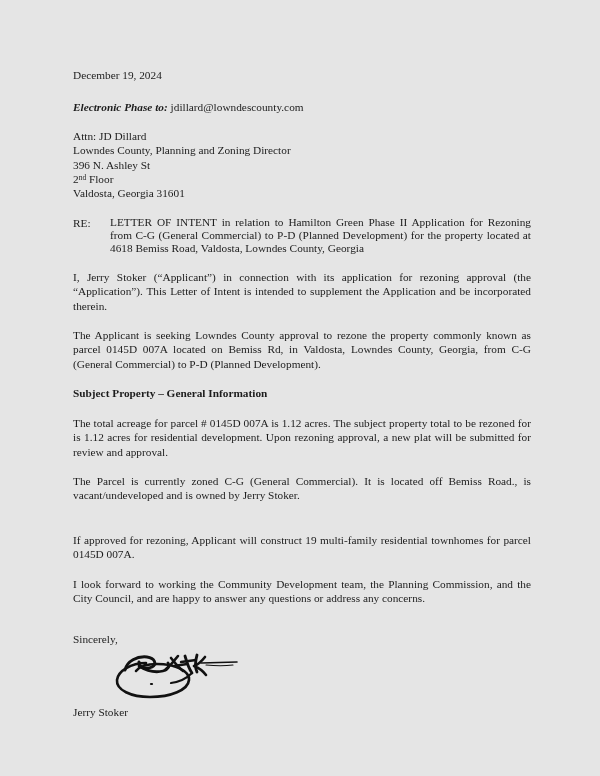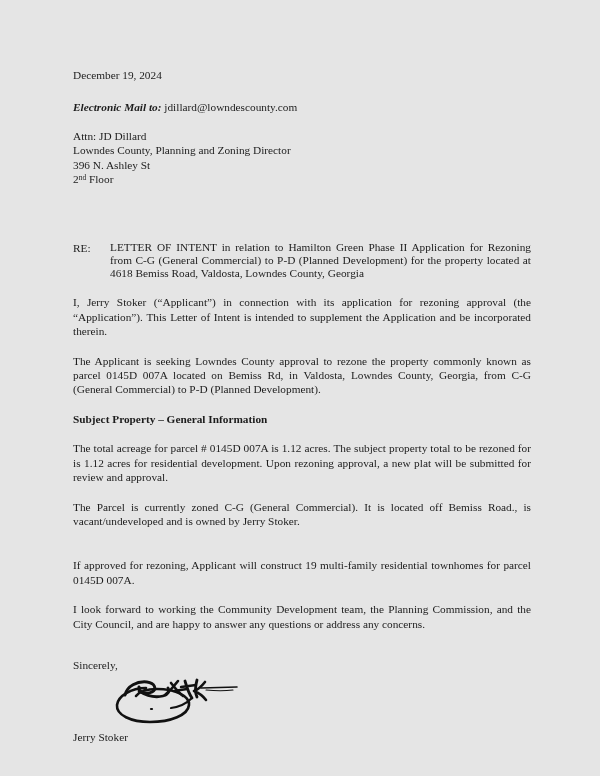"Electronic Mail to:" span.emph-bi { text: Mail -> Phase }
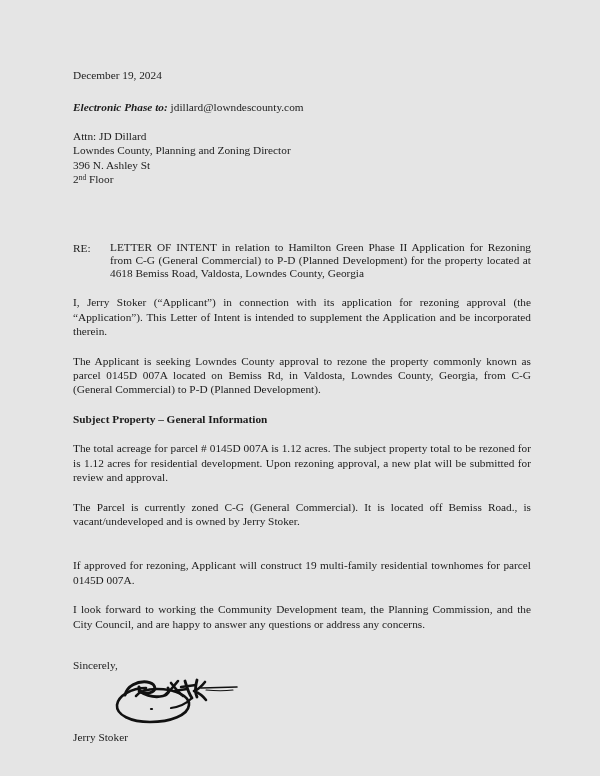"Valdosta, Georgia 31601" div.line { html: none -> <div>Valdosta, Georgia 31601</div> }
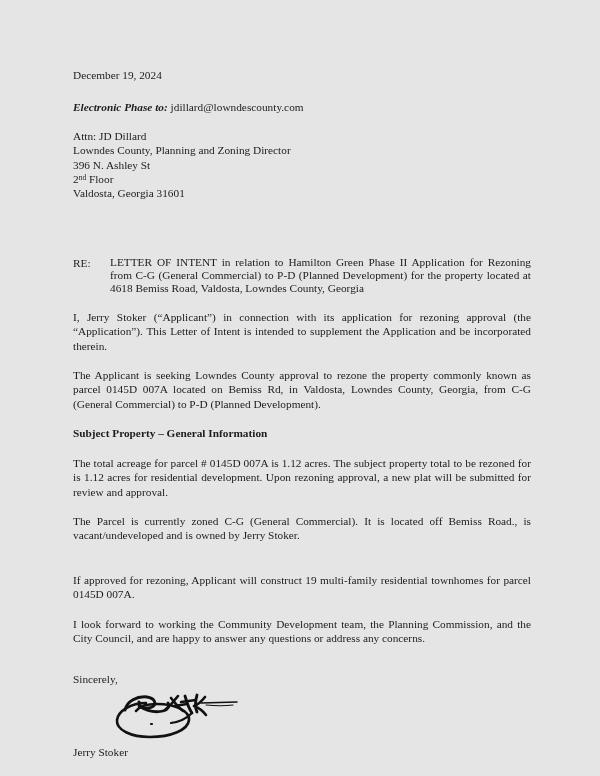"RE:" .re-block { margin-top: 40px -> none }
